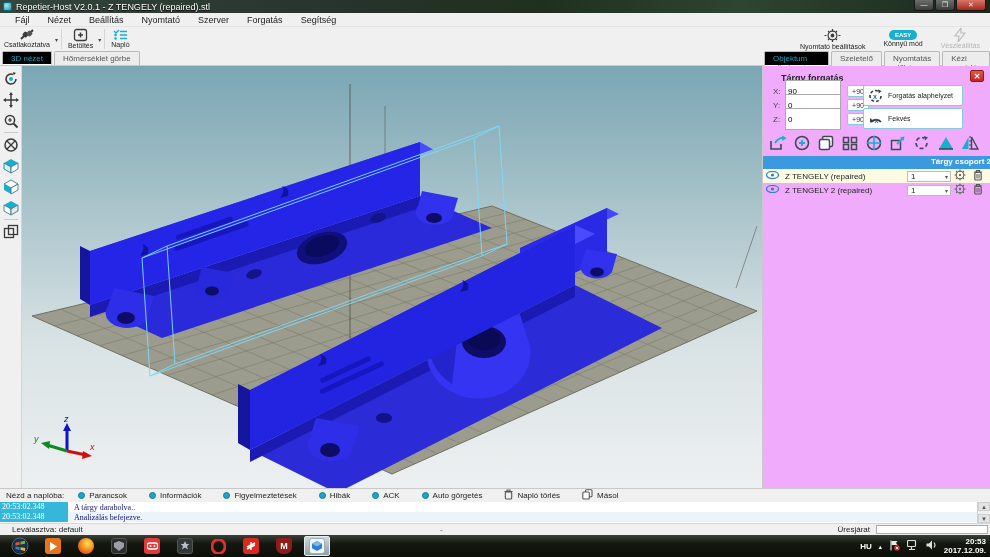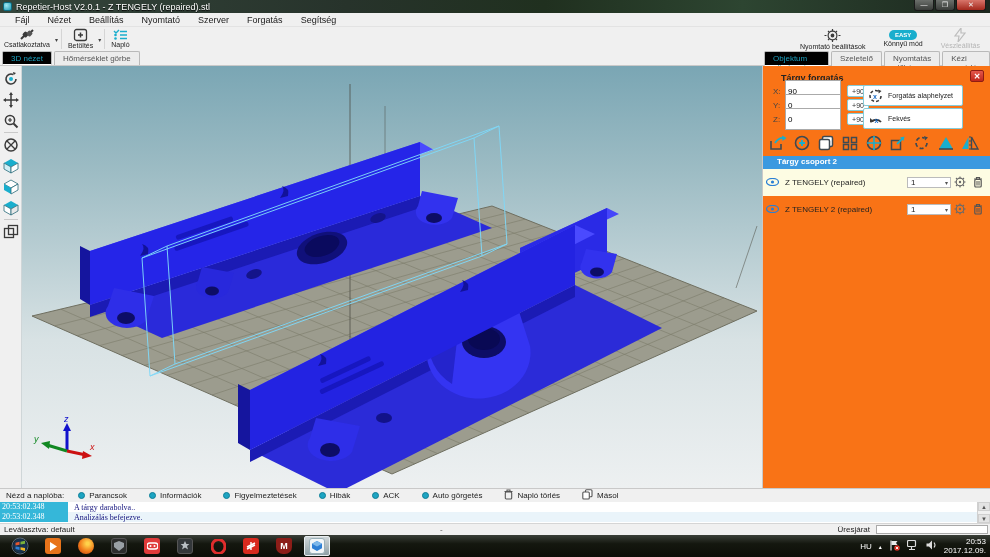"Tárgy forgatás" .rightpanel { background: #f97316 -> #f0abfc }
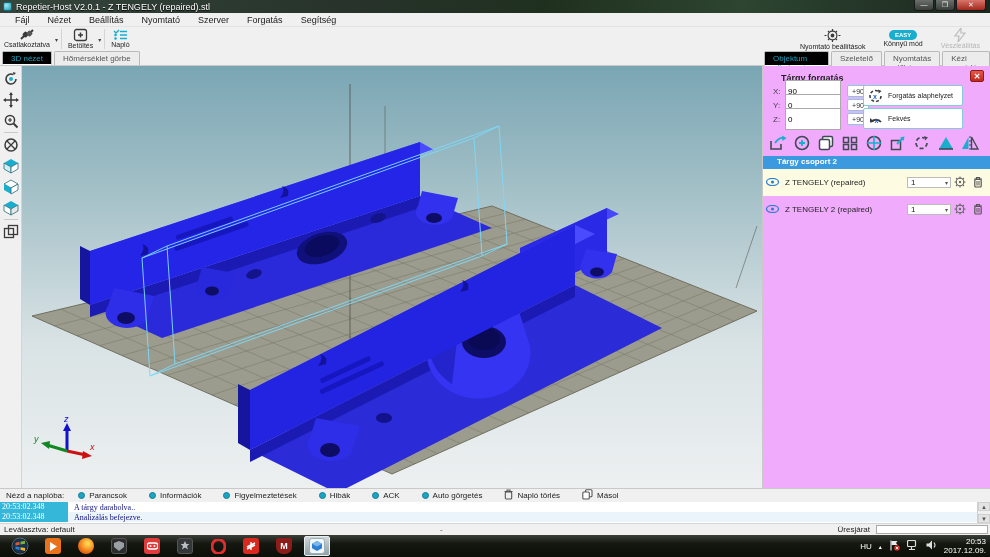"Tárgy csoport 2" .objlist { text-align: none -> right }
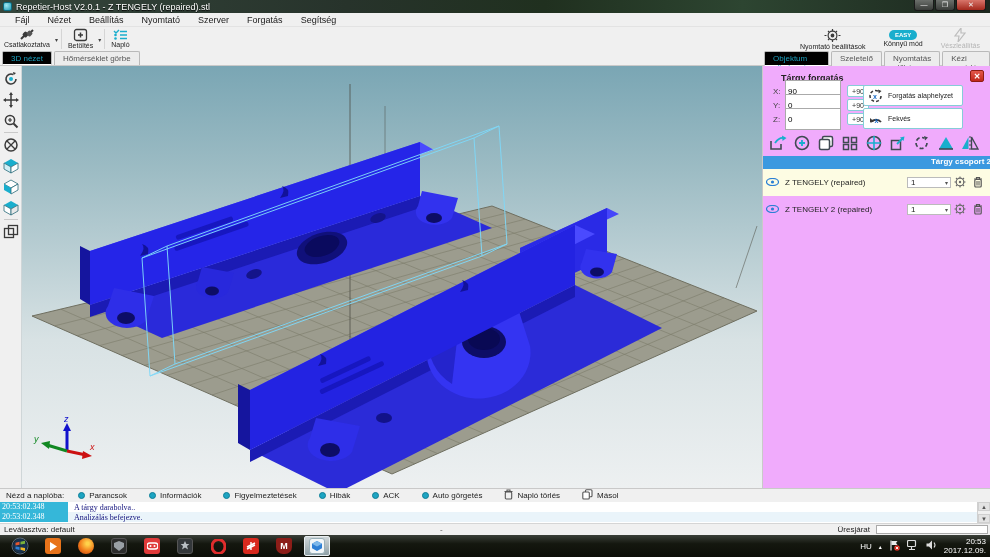"Z TENGELY (repaired)" .obj-row { height: 27px -> 14px }
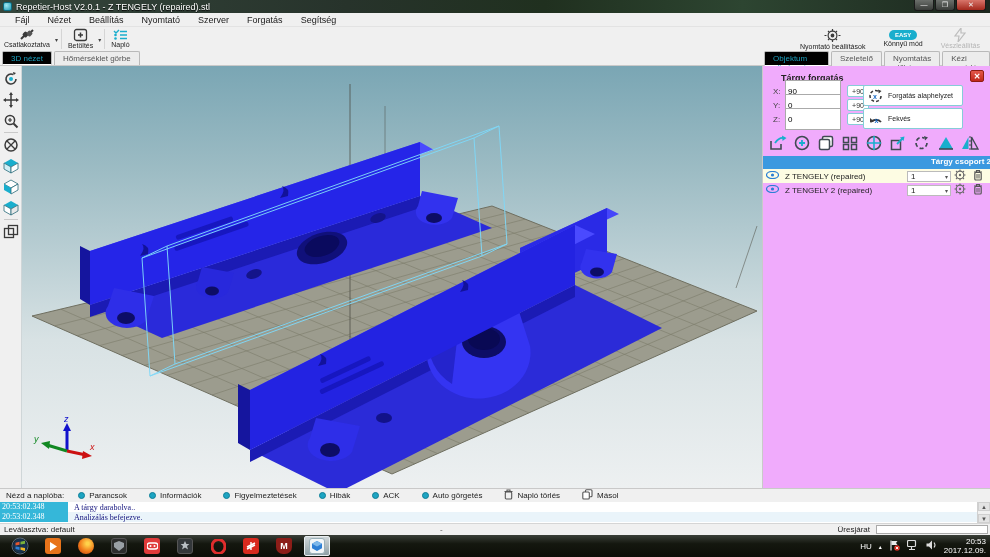"Leválasztva: default" .sb-left { padding-left: 4px -> 12px }
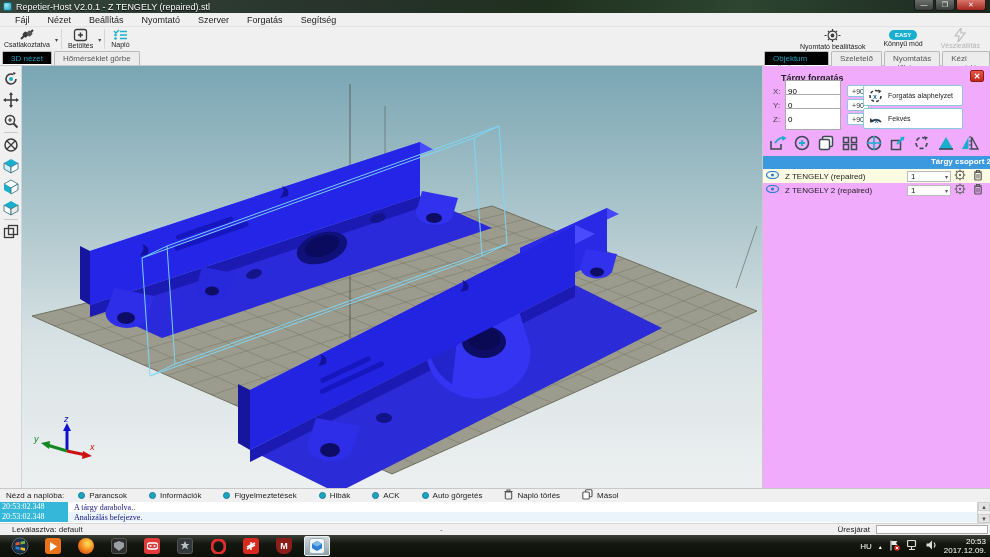"HU" .tray { font-weight: none -> bold }
